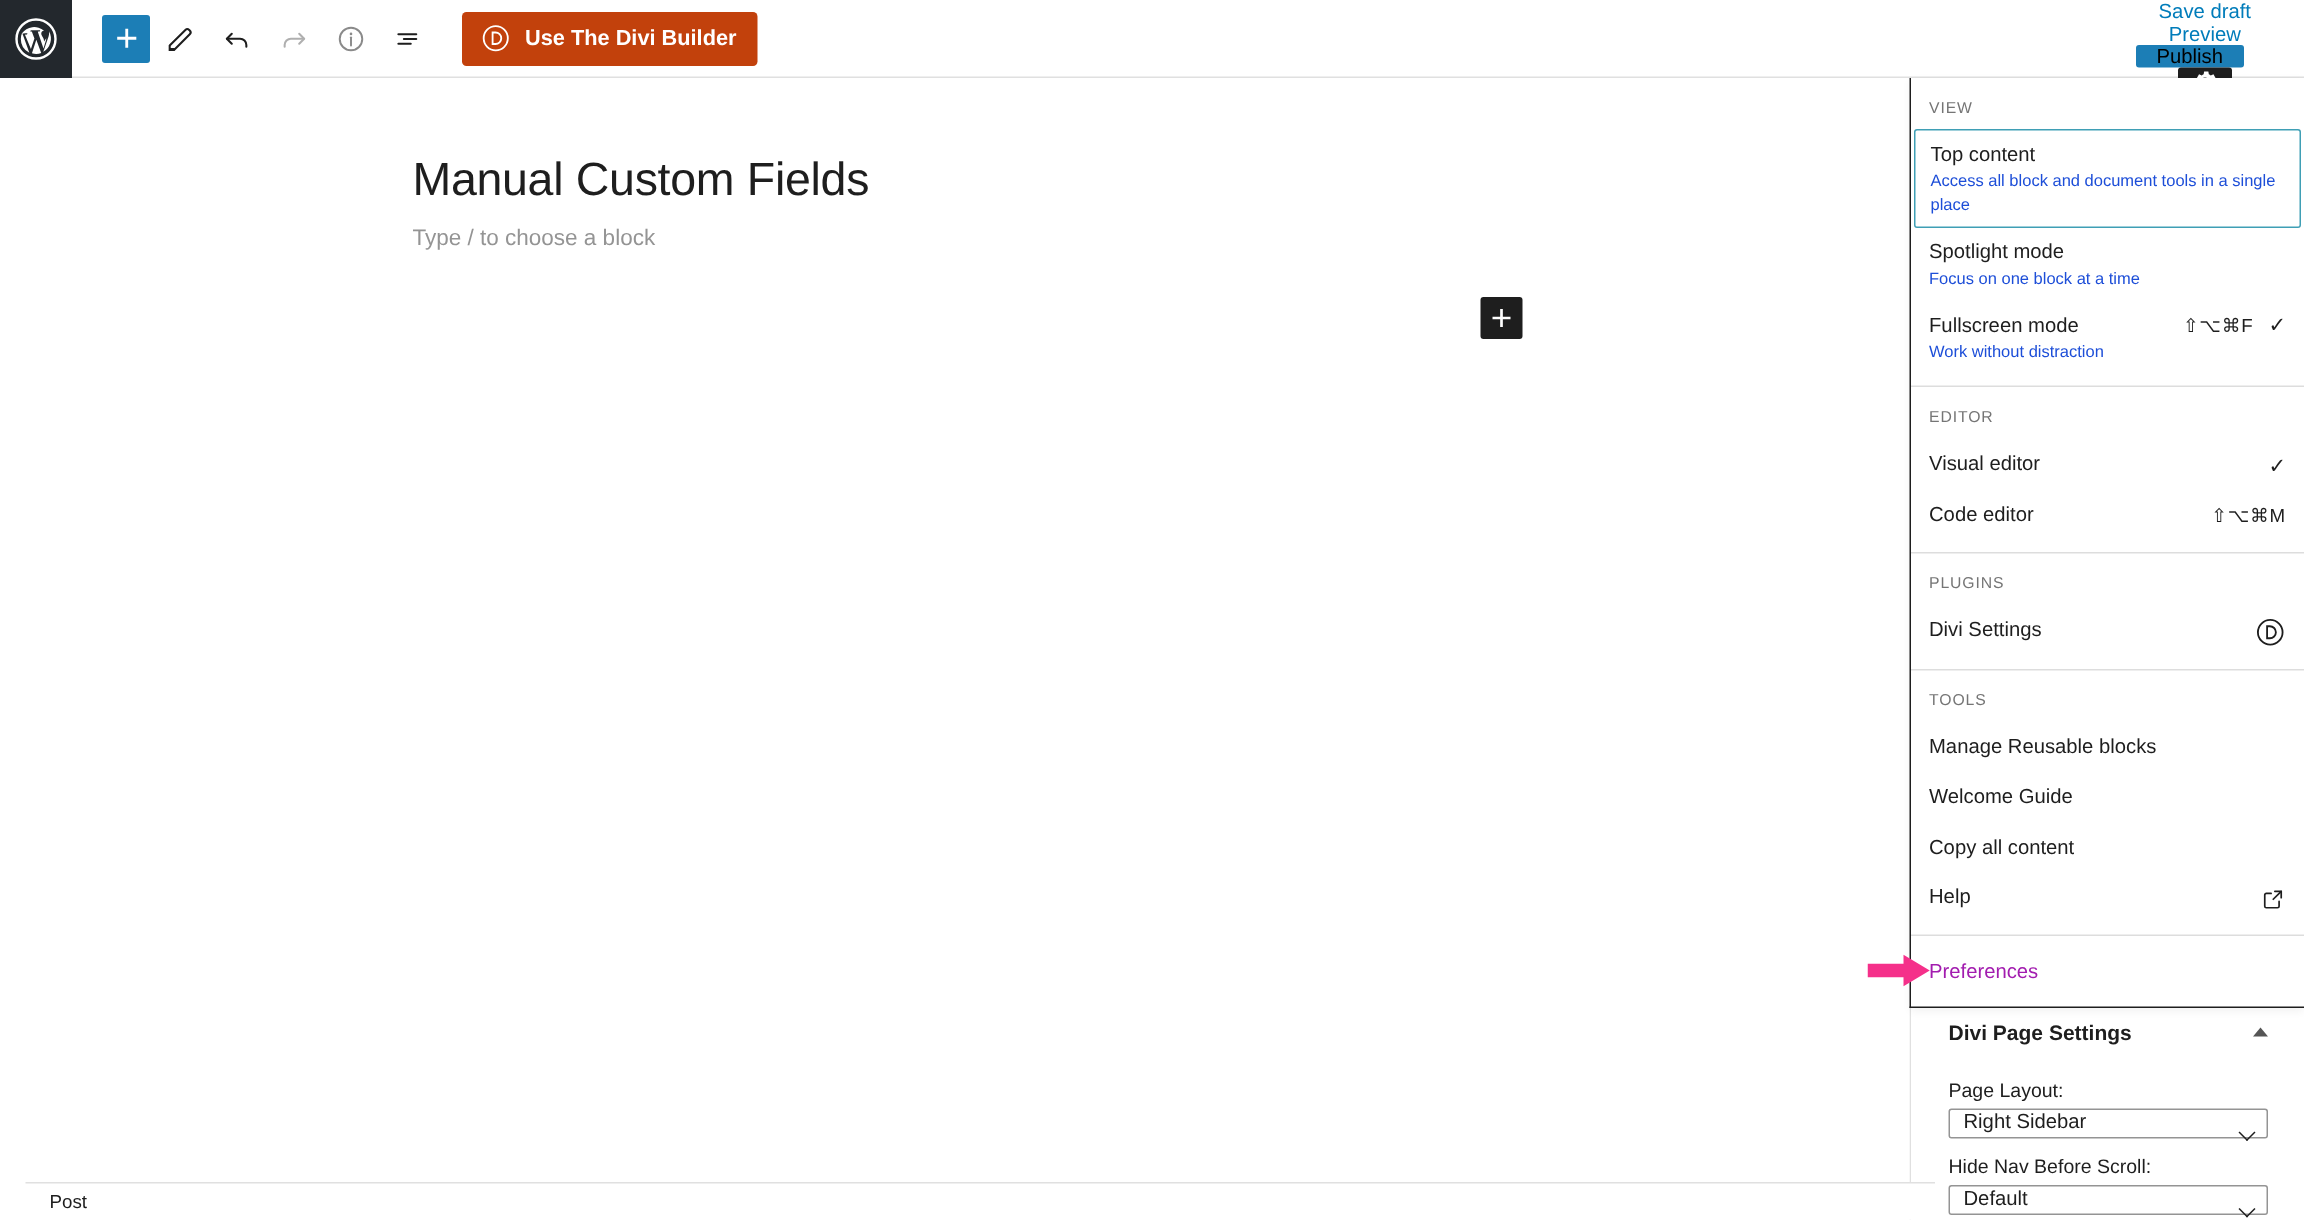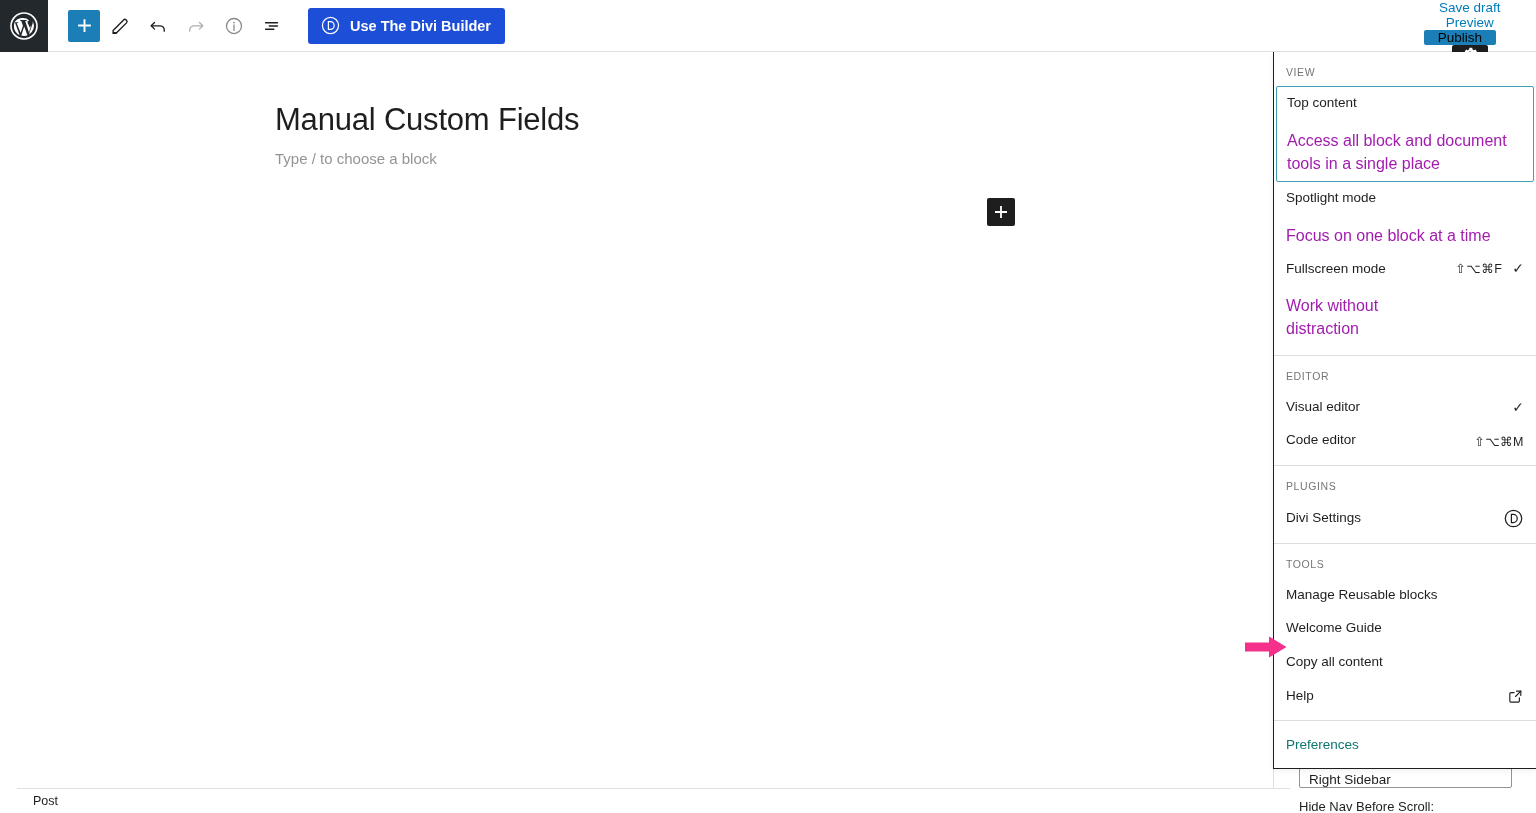"Use The Divi Builder" .divi-btn { background: #1d4ed8 -> #c2410c }
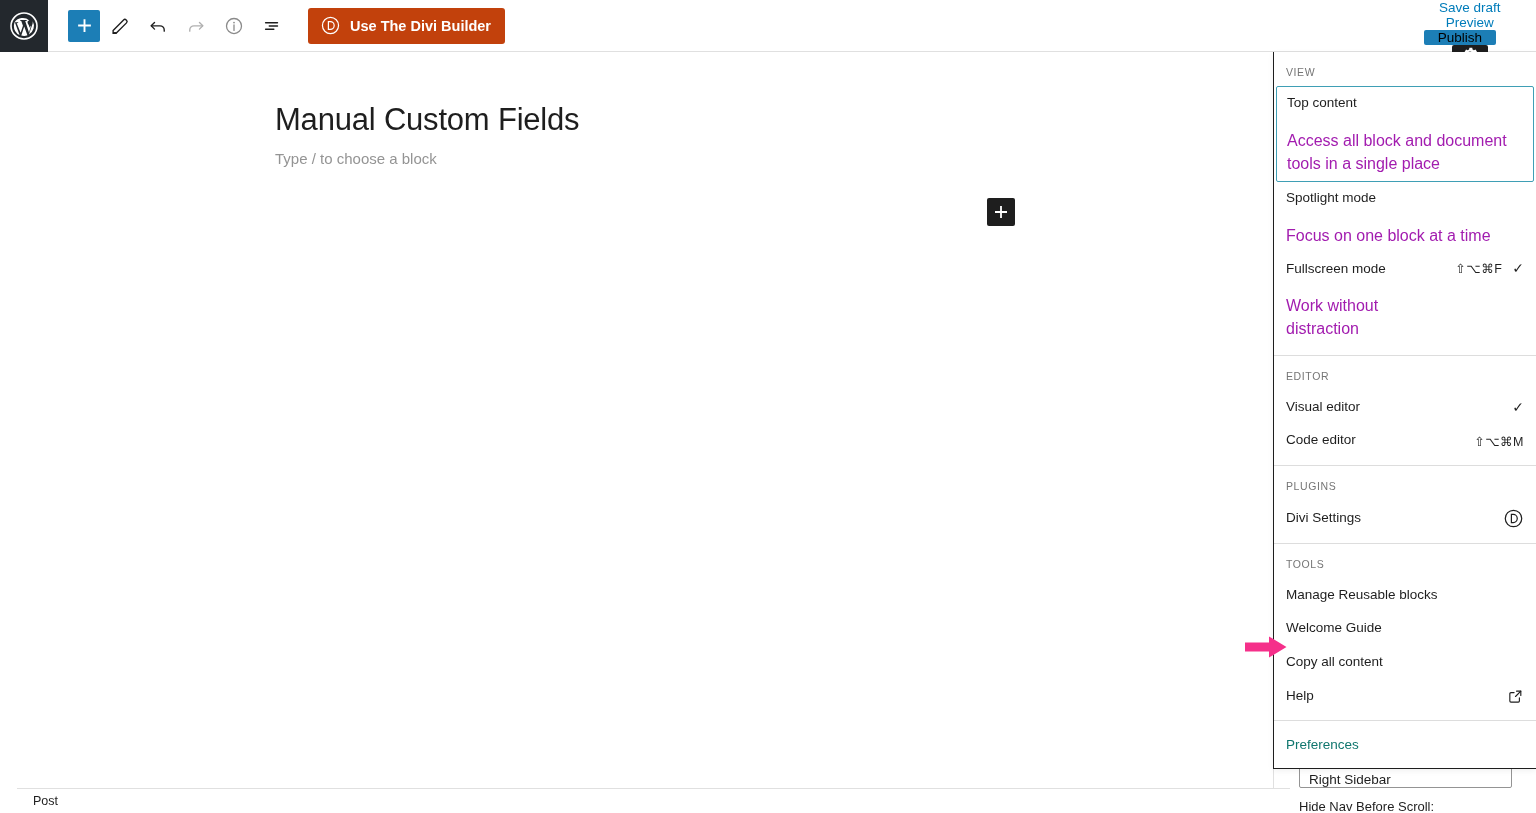"Access all block and document" .mi-sub { color: #a21caf -> #1d4ed8; font-size: 16px -> 11px; margin-top: 16px -> 1px }
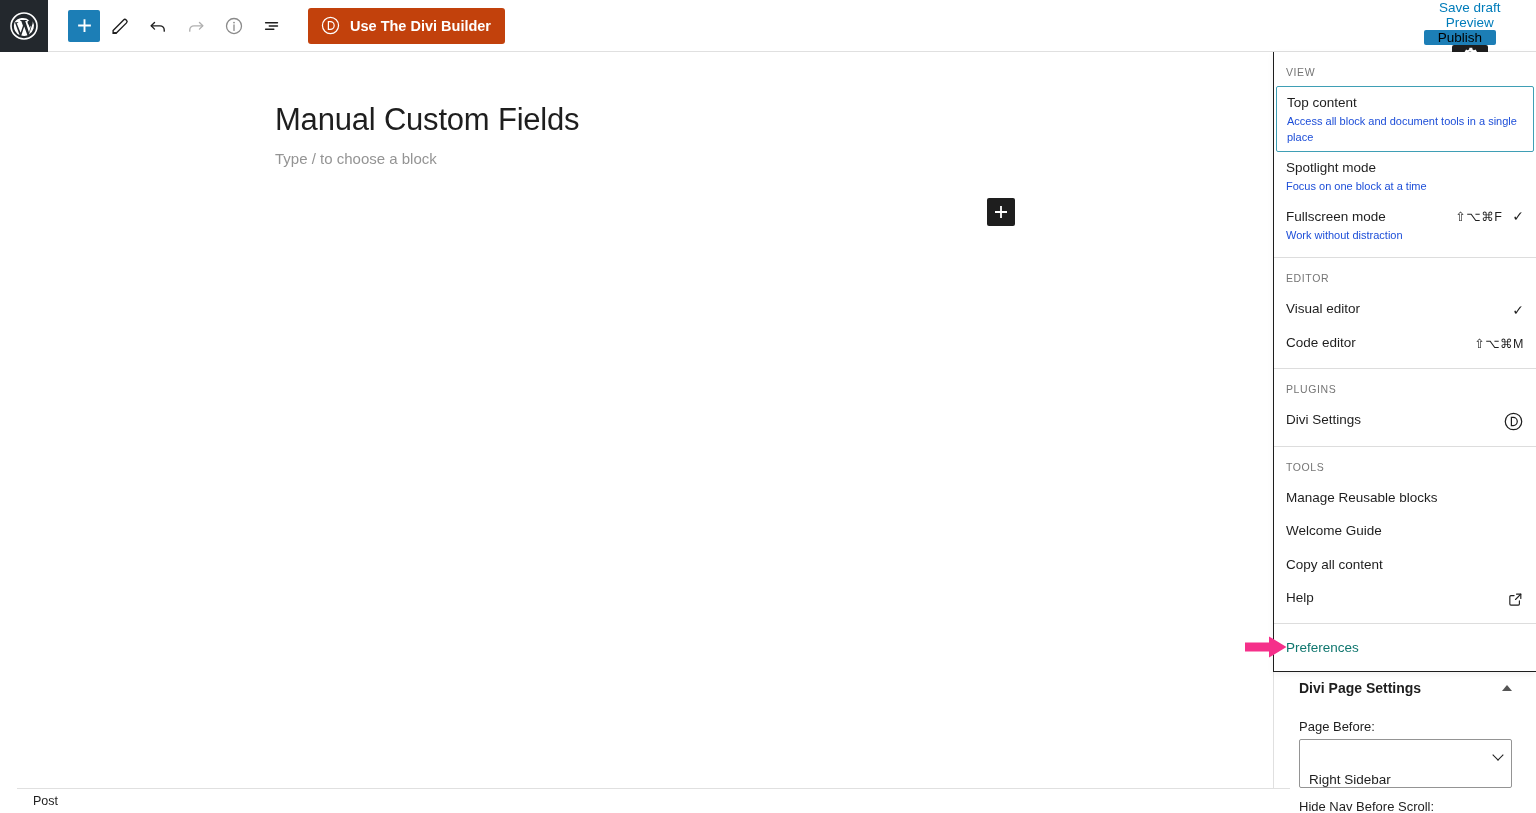"Preferences" .prefs-link { color: #0f766e -> #a21caf }
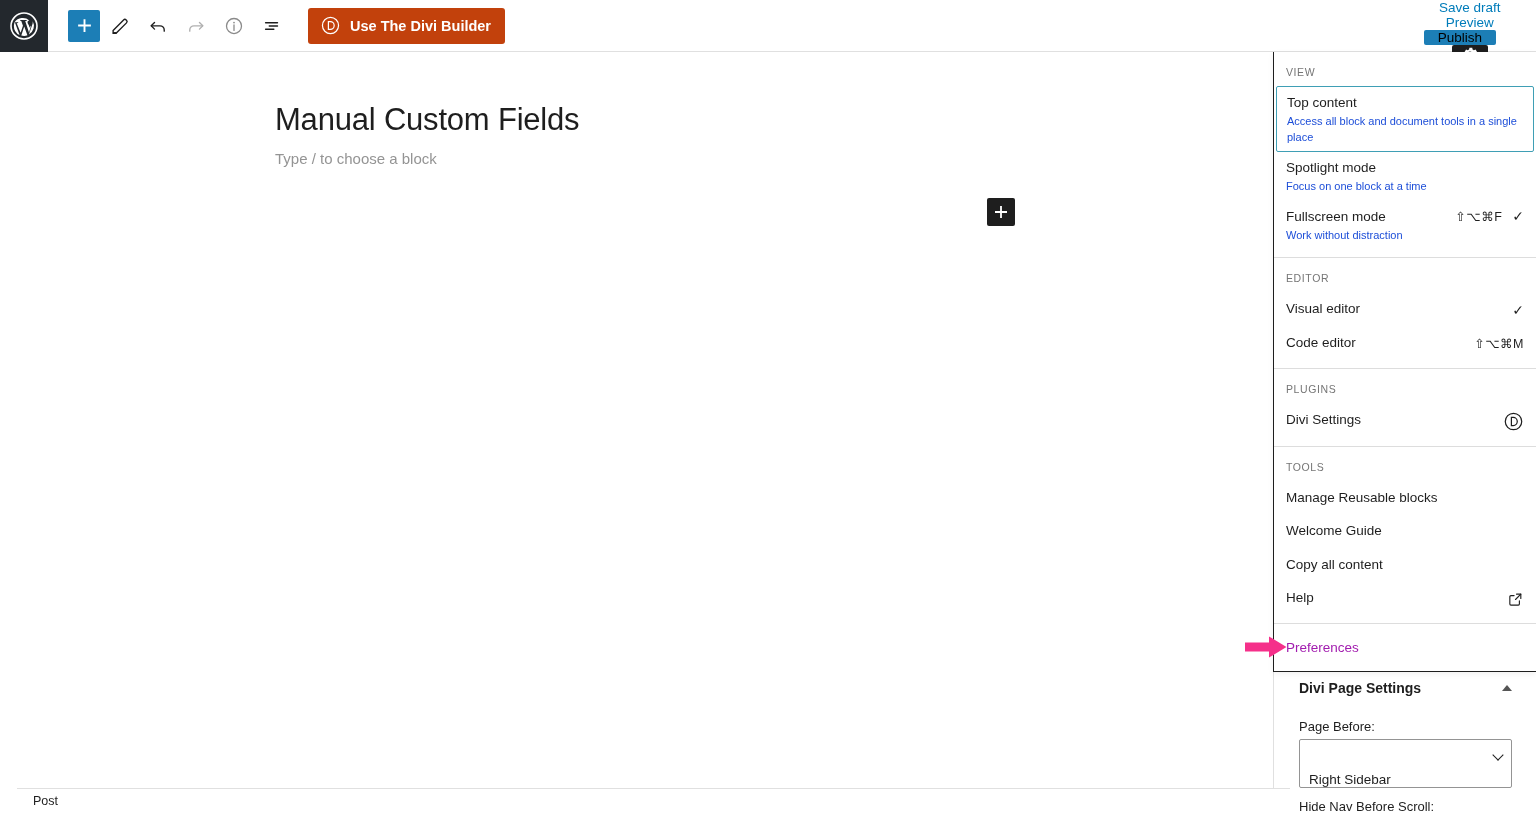"Page Before:" div.field-label { text: Before -> Layout }
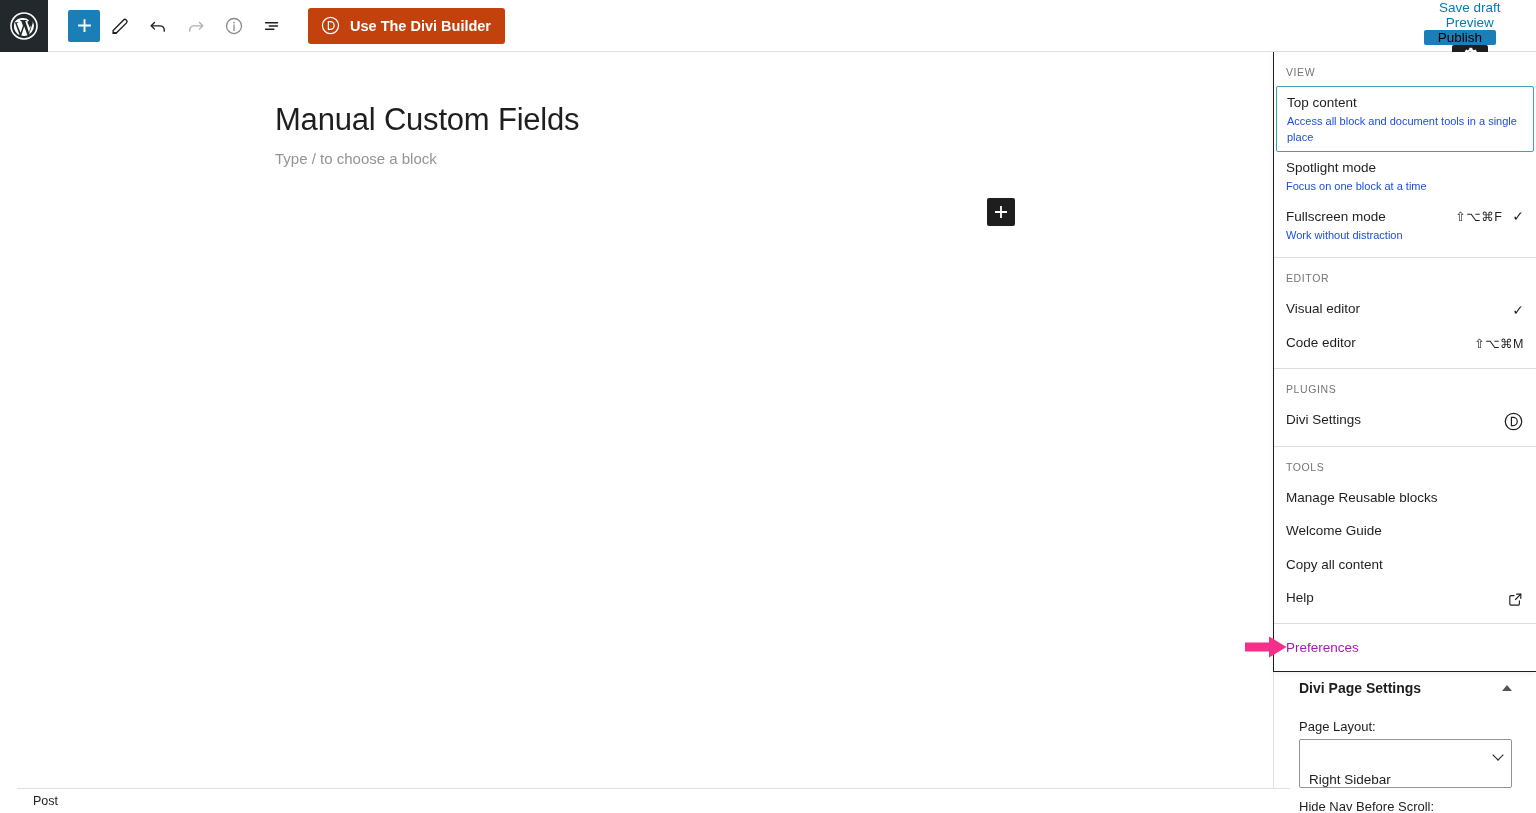"Right Sidebar" .select-box { align-items: flex-end -> flex-start; height: 49px -> 20px }
